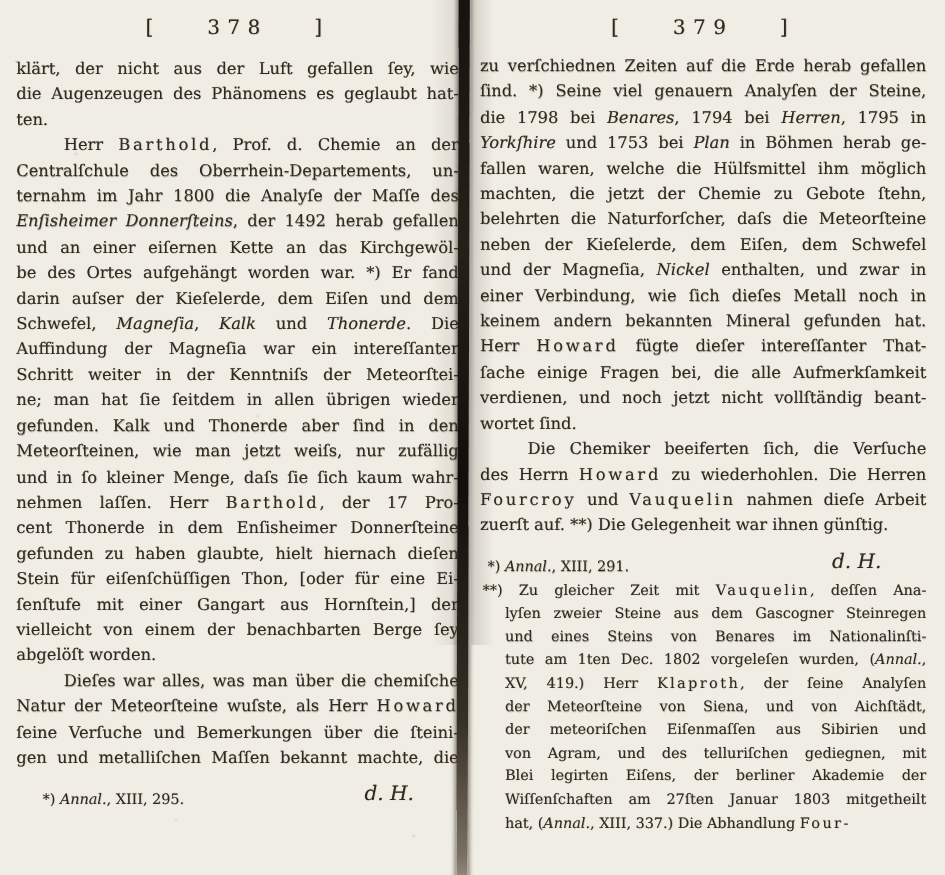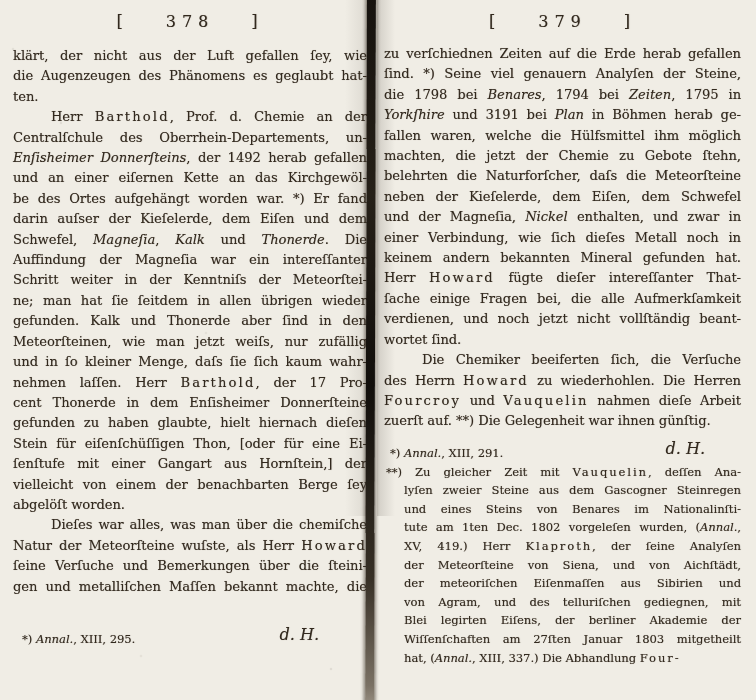"Zeiten" span.it { text: Zeiten -> Herren }
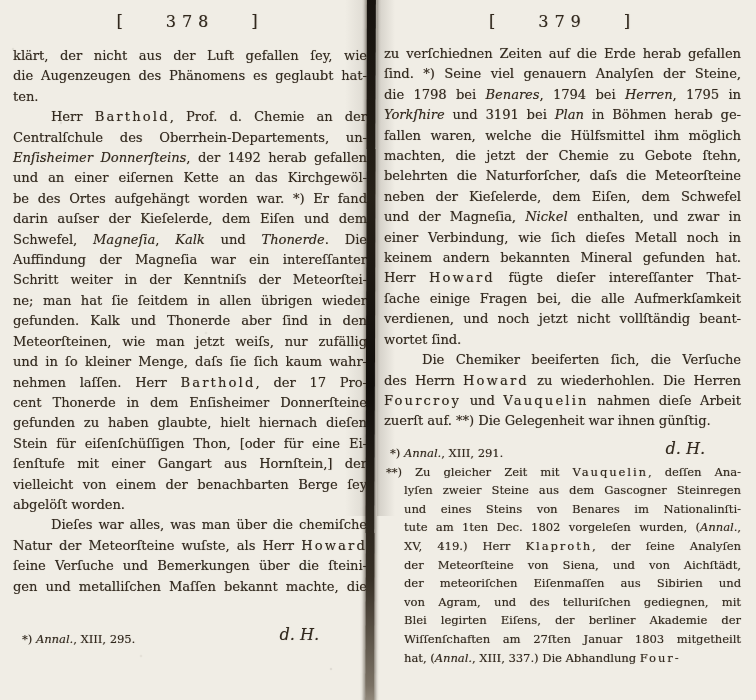"und 3191 bei" span { text: 3191 -> 1753 }
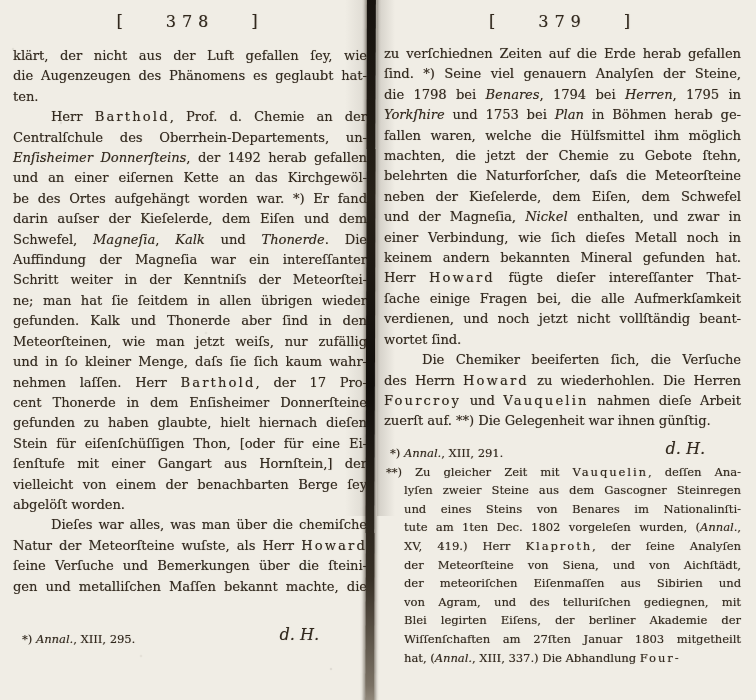"ternahm im Jahr 1800 die" div.line { html: none -> <div><span>ternahm im Jahr 1800 die Analyſe der Maſſe des</span></div> }
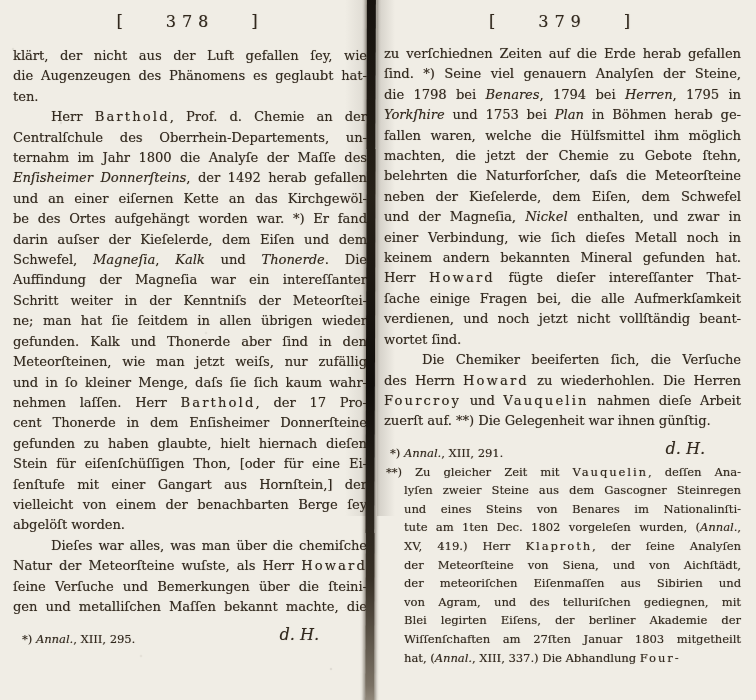"*) Annal., XIII, 295." .page-left .fn-area { left: 1px -> 13px }
